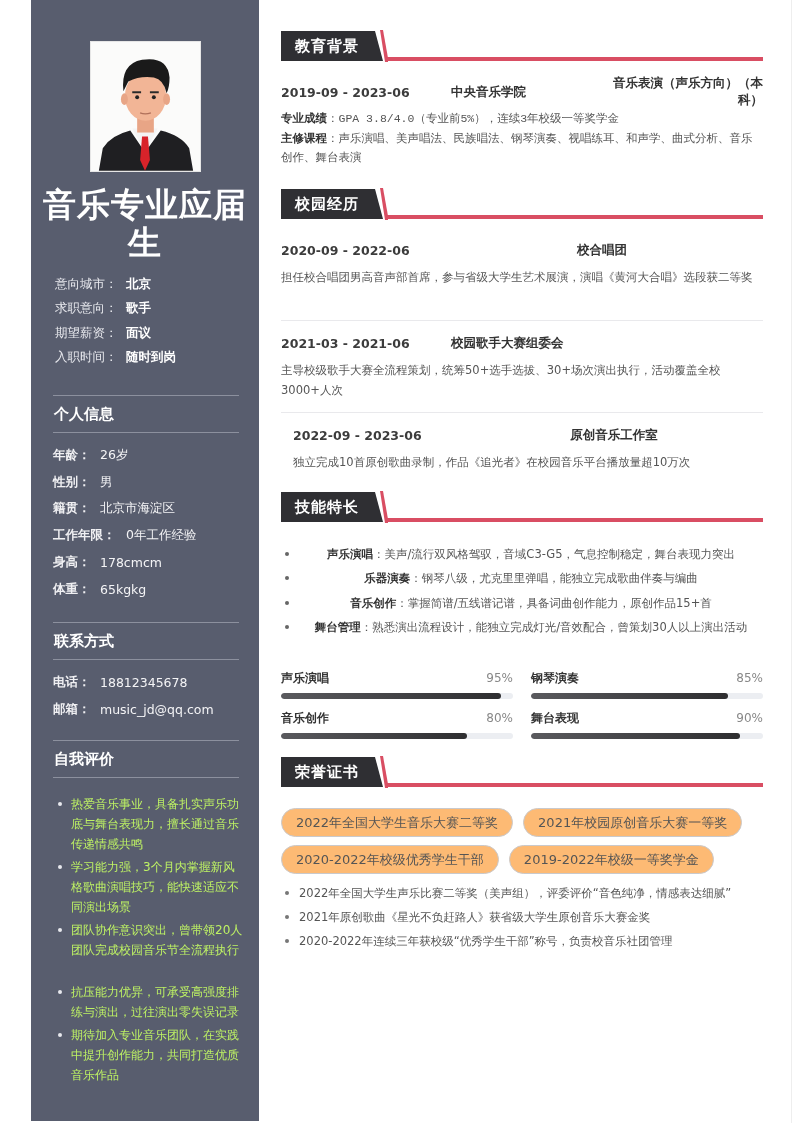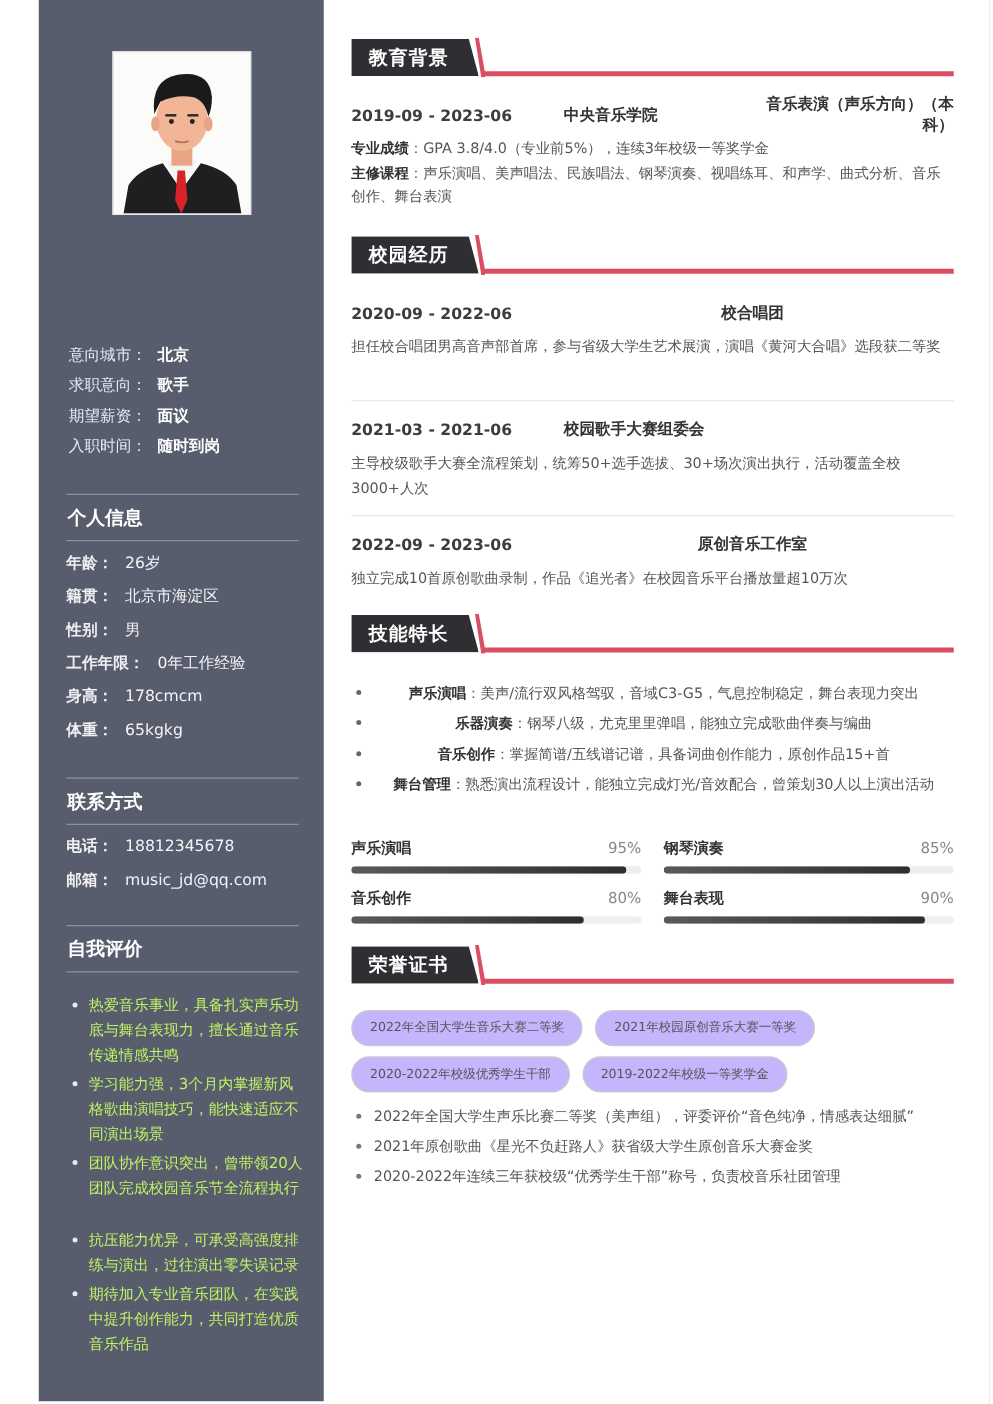"专业成绩：GPA 3.8/4.0（专业前5%），连续3年校级一等奖学金" div.desc { font-family: none -> Liberation Mono, monospace }
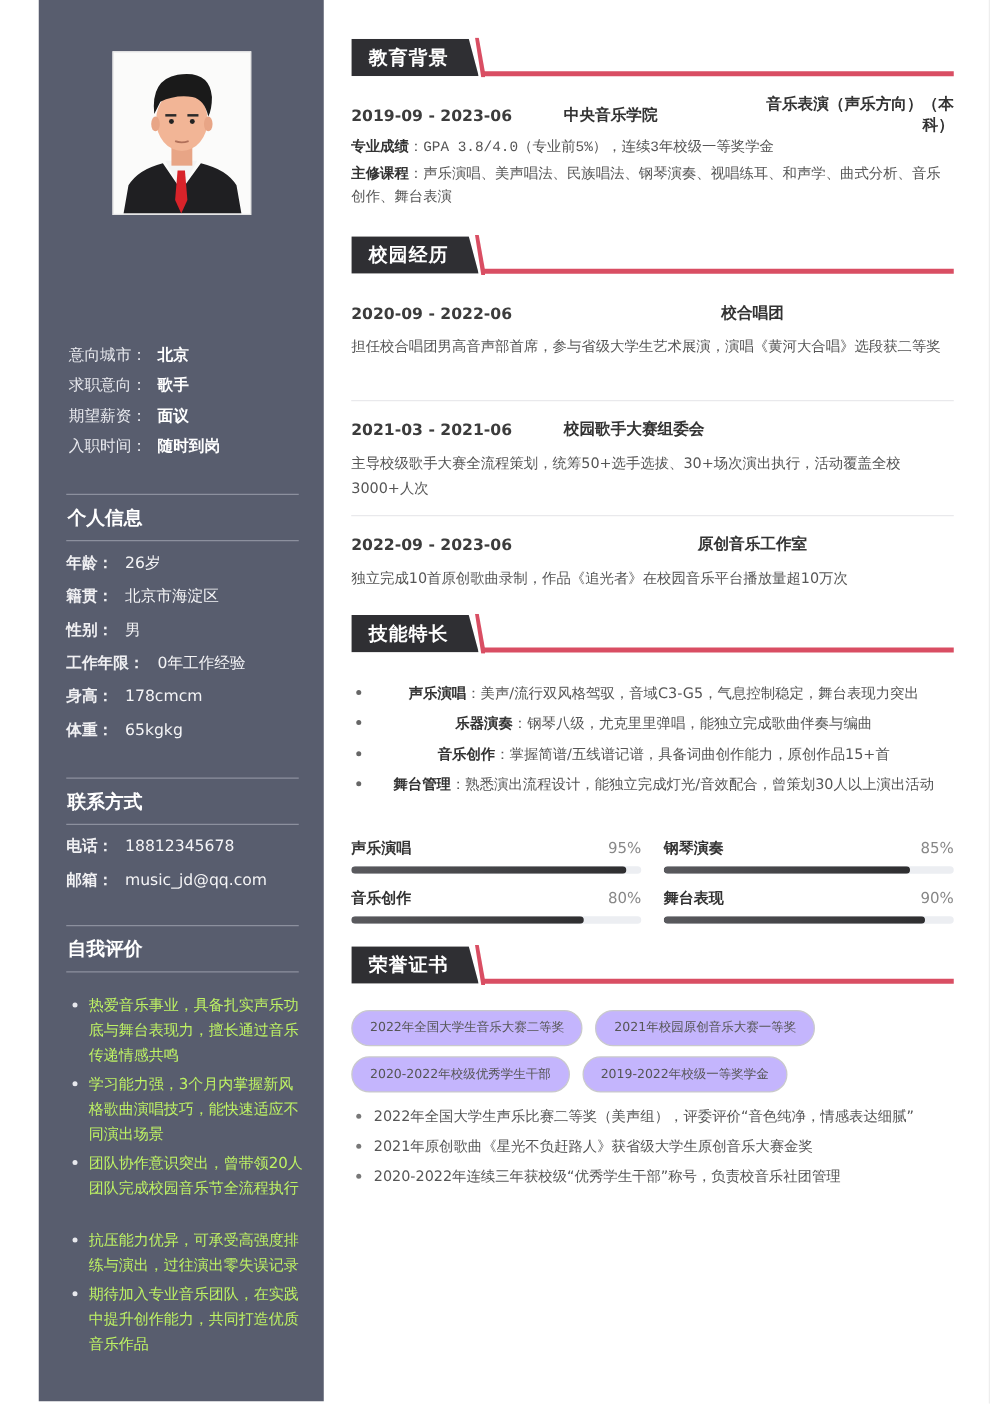"音乐专业应届生" div.name { html: none -> <div>音乐专业应届生</div> }
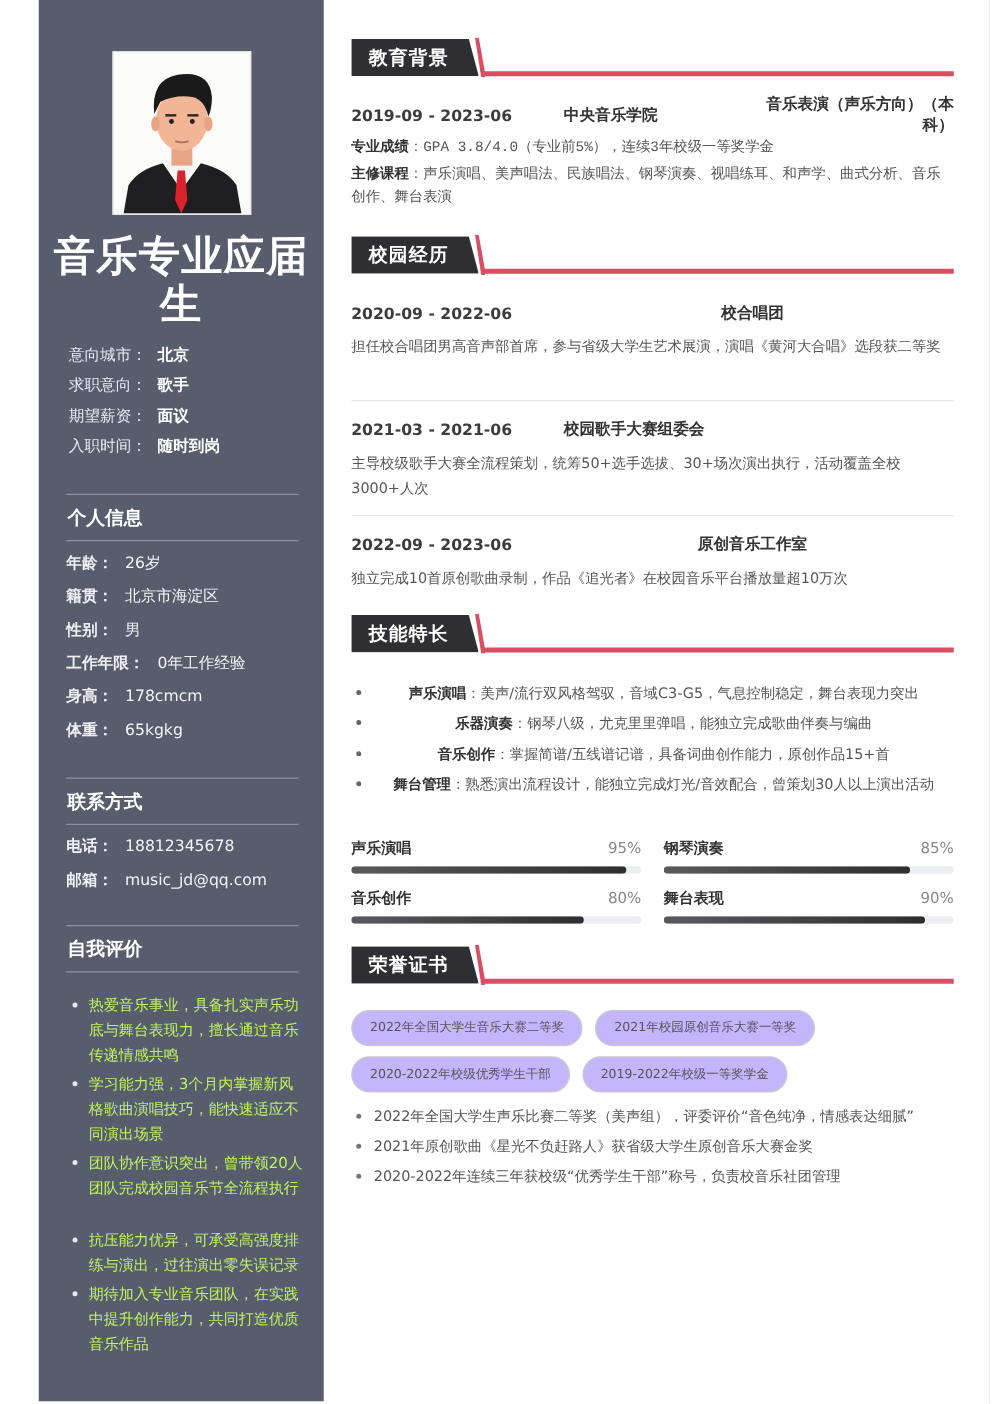"2022-09 - 2023-06" div { left: 0 -> 12px }
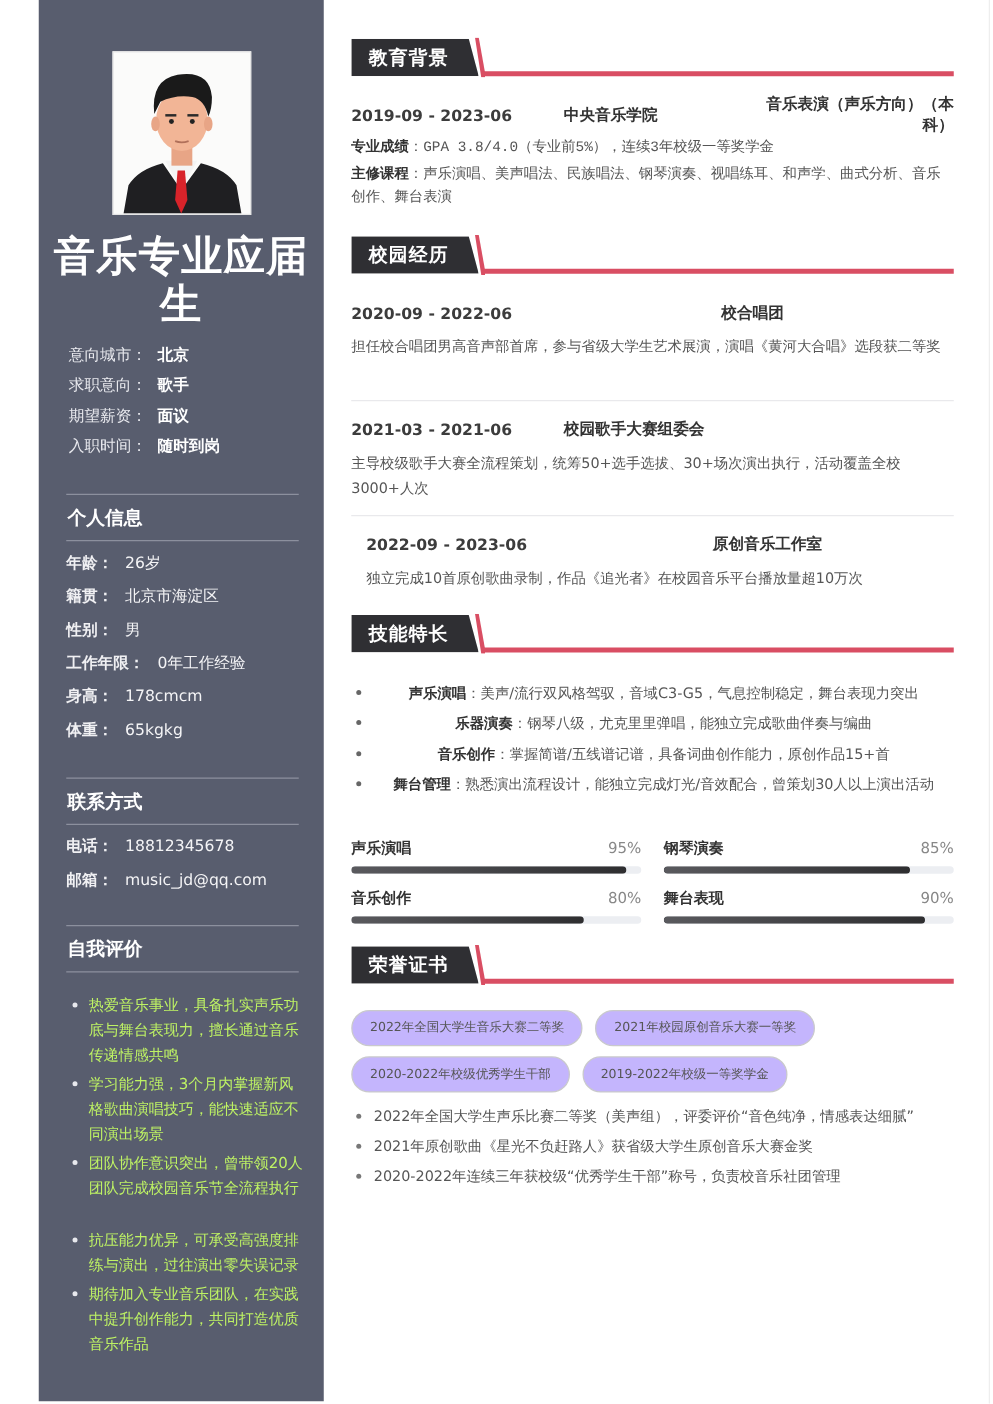"年龄：" .info-row { align-items: none -> center }
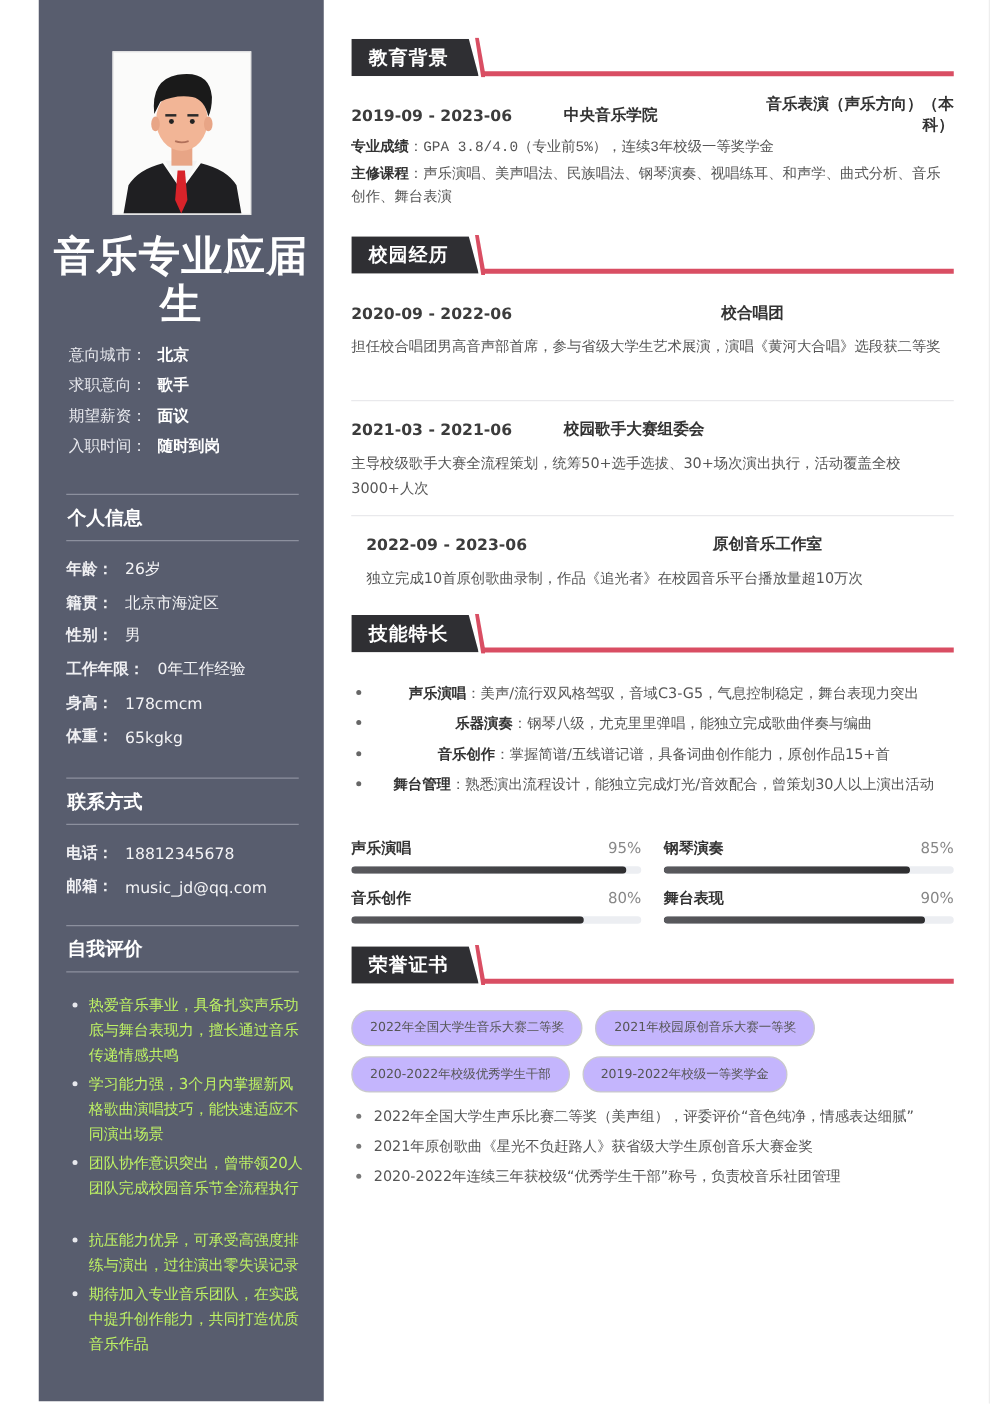"籍贯：" div.info-row { order: before "性别：" -> after "性别：" }
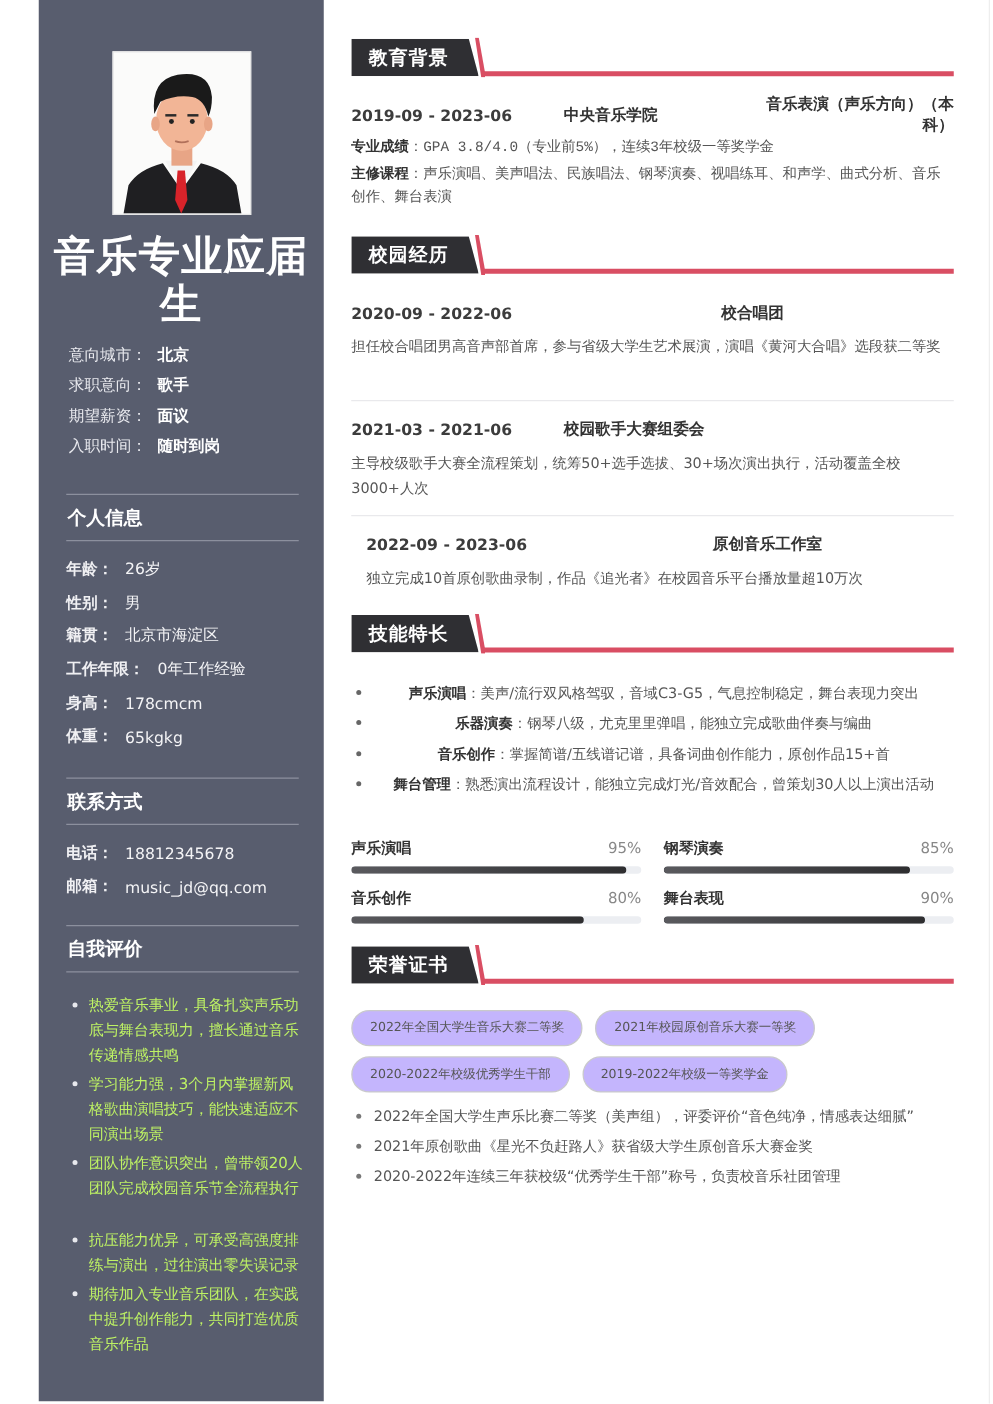"2022年全国大学生音乐大赛二等奖" .tag { background: #c4b5fd -> #fdba74; font-size: 10px -> 13px }
